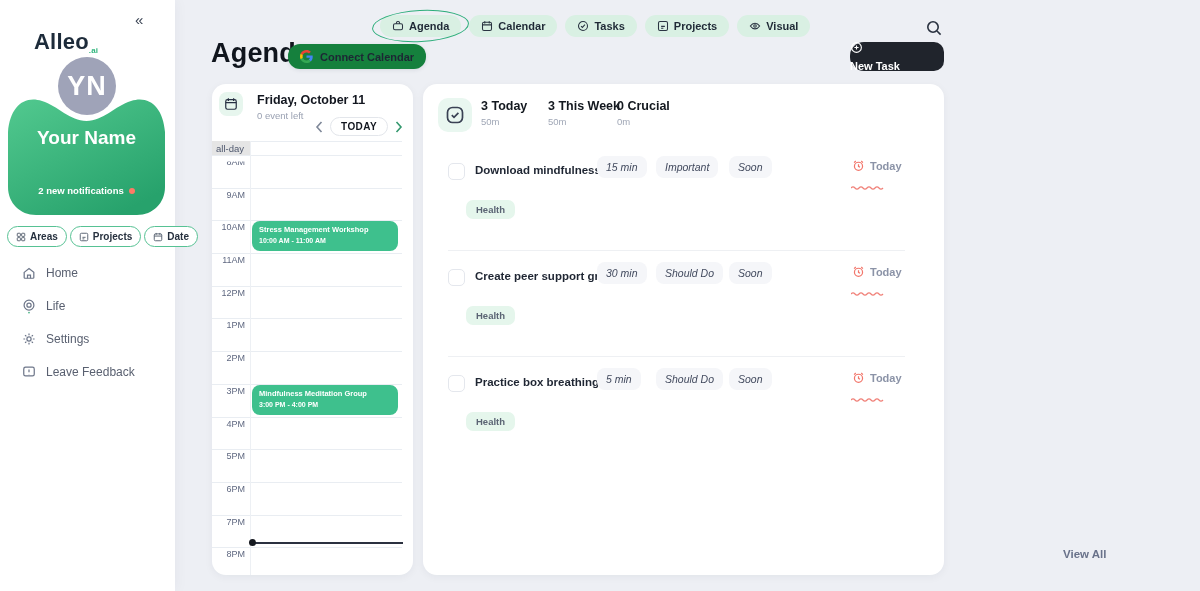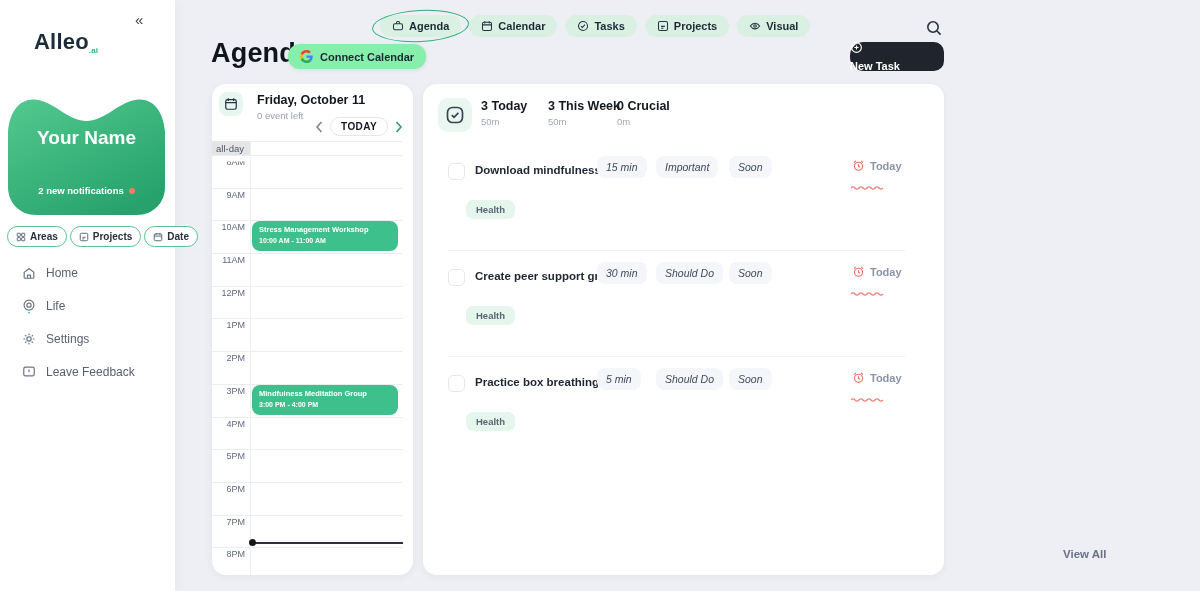"Connect Calendar" .connect-btn { background: #86efac -> #15803d }
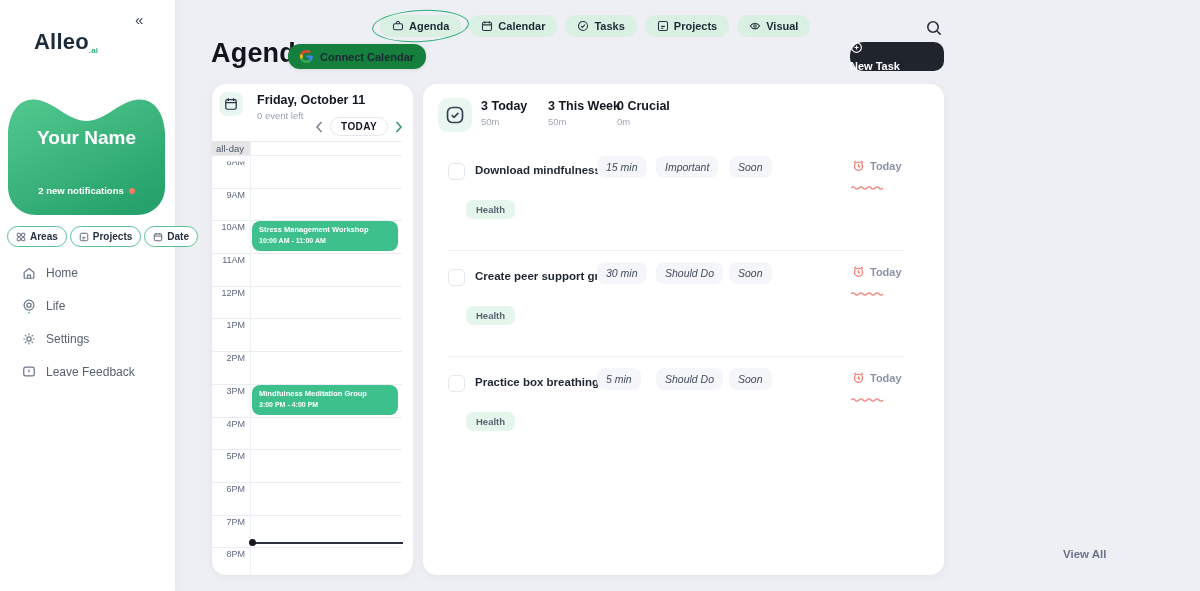"YN" div.avatar { html: none -> <div> <span>YN</span> </div> }
